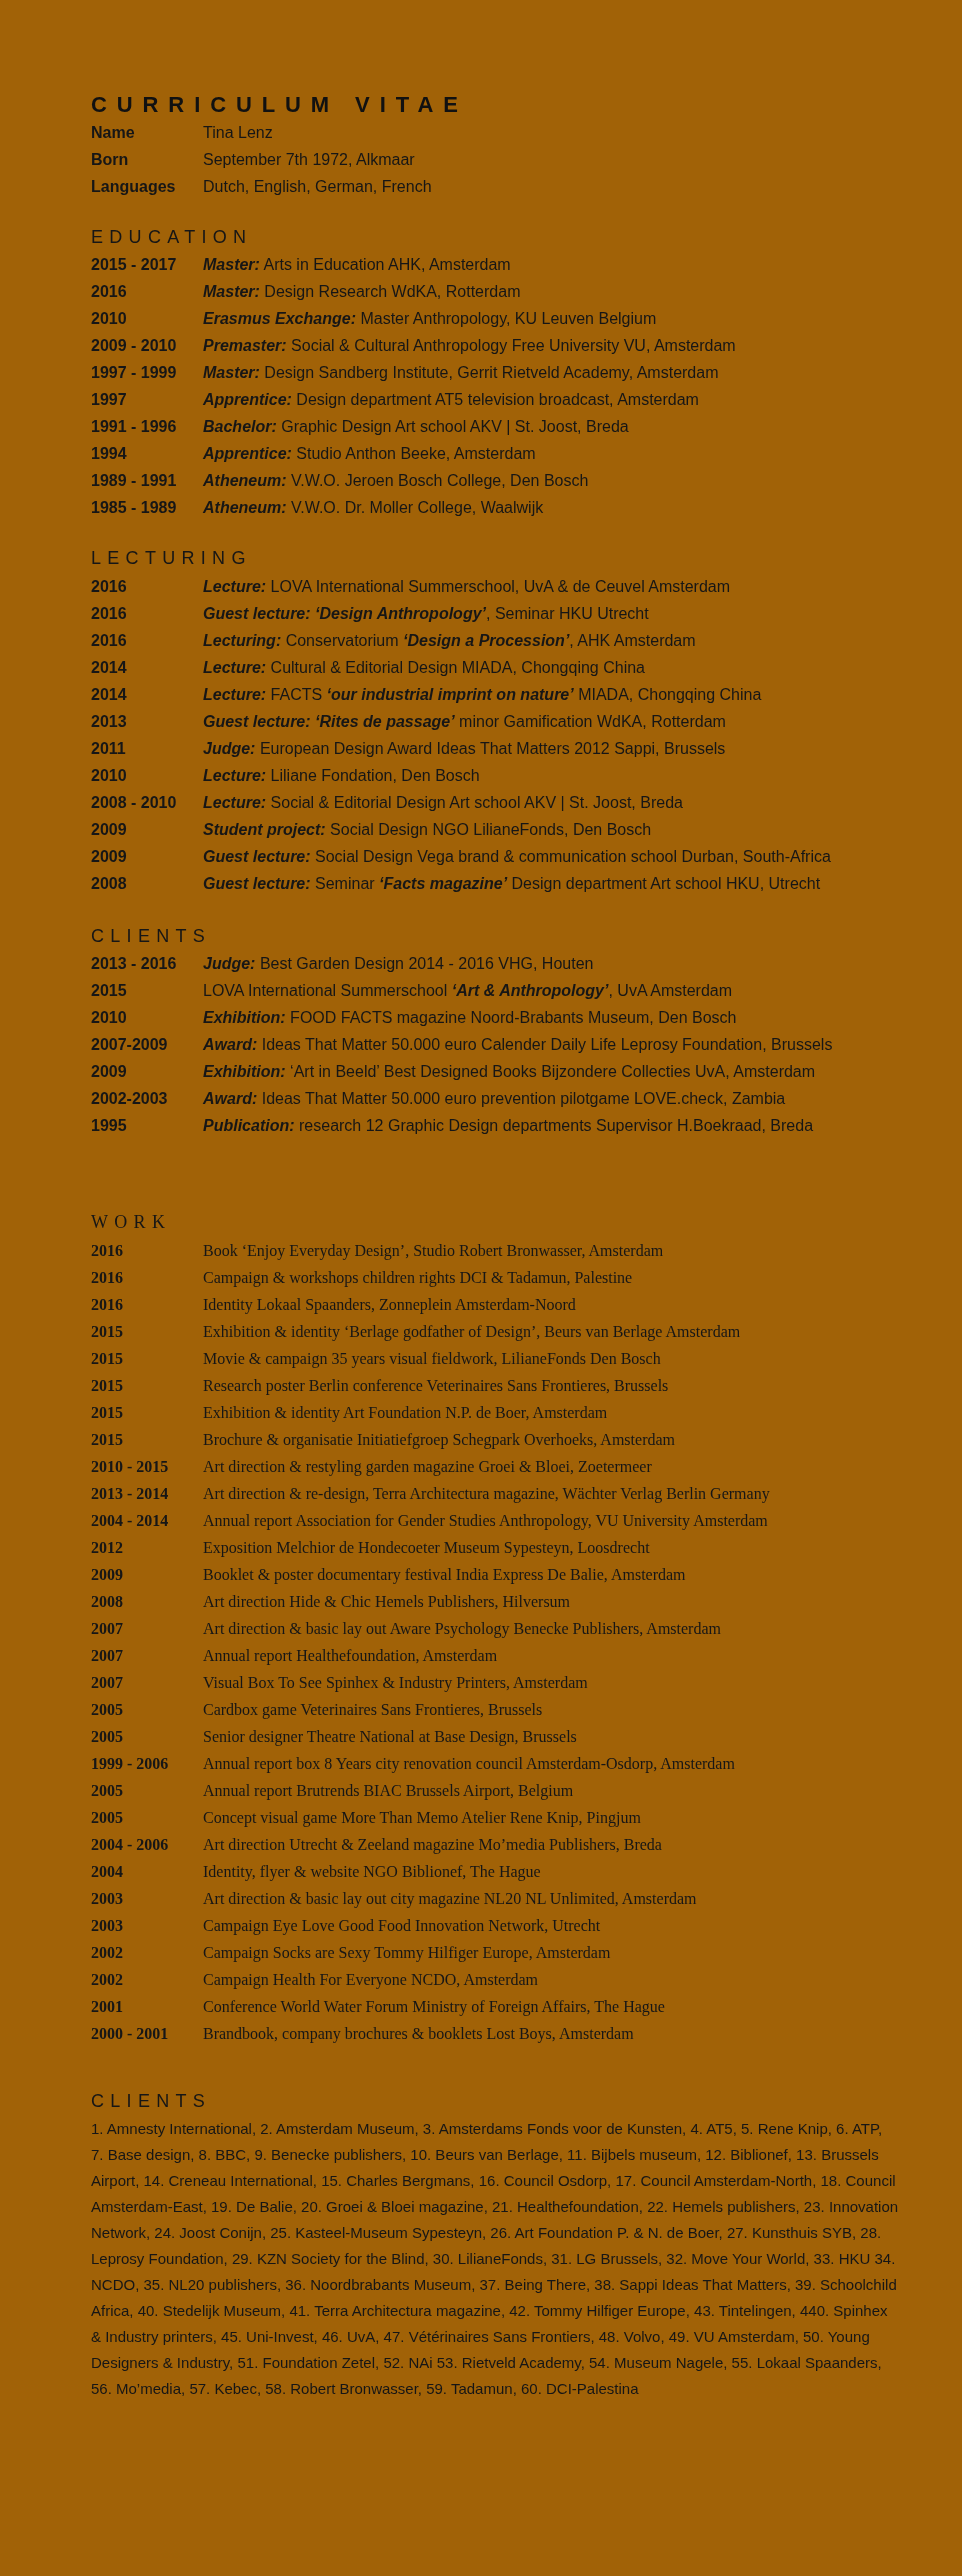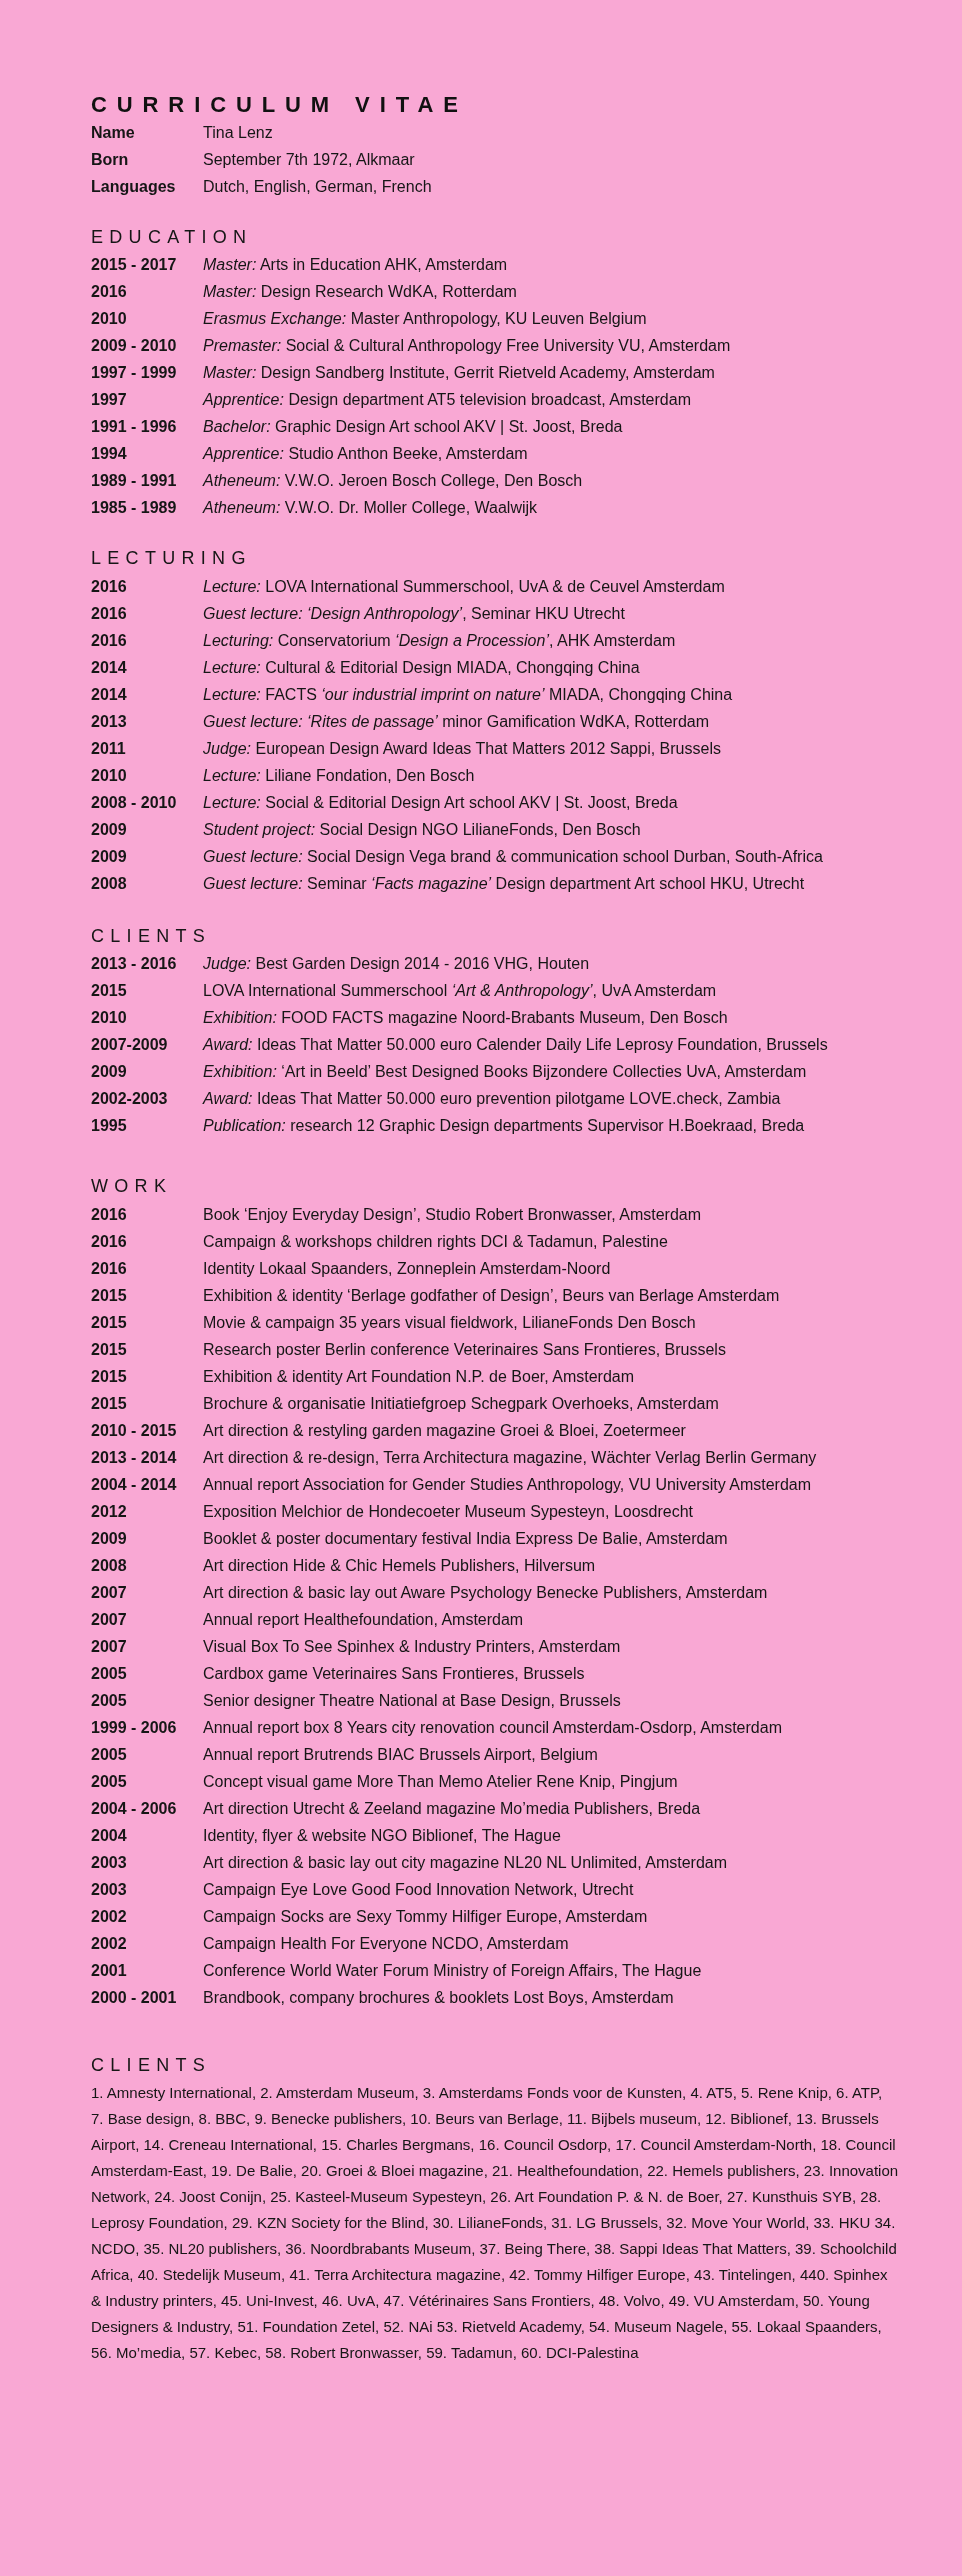"CURRICULUM VITAE" .page { background: #f9a8d4 -> #a16207 }
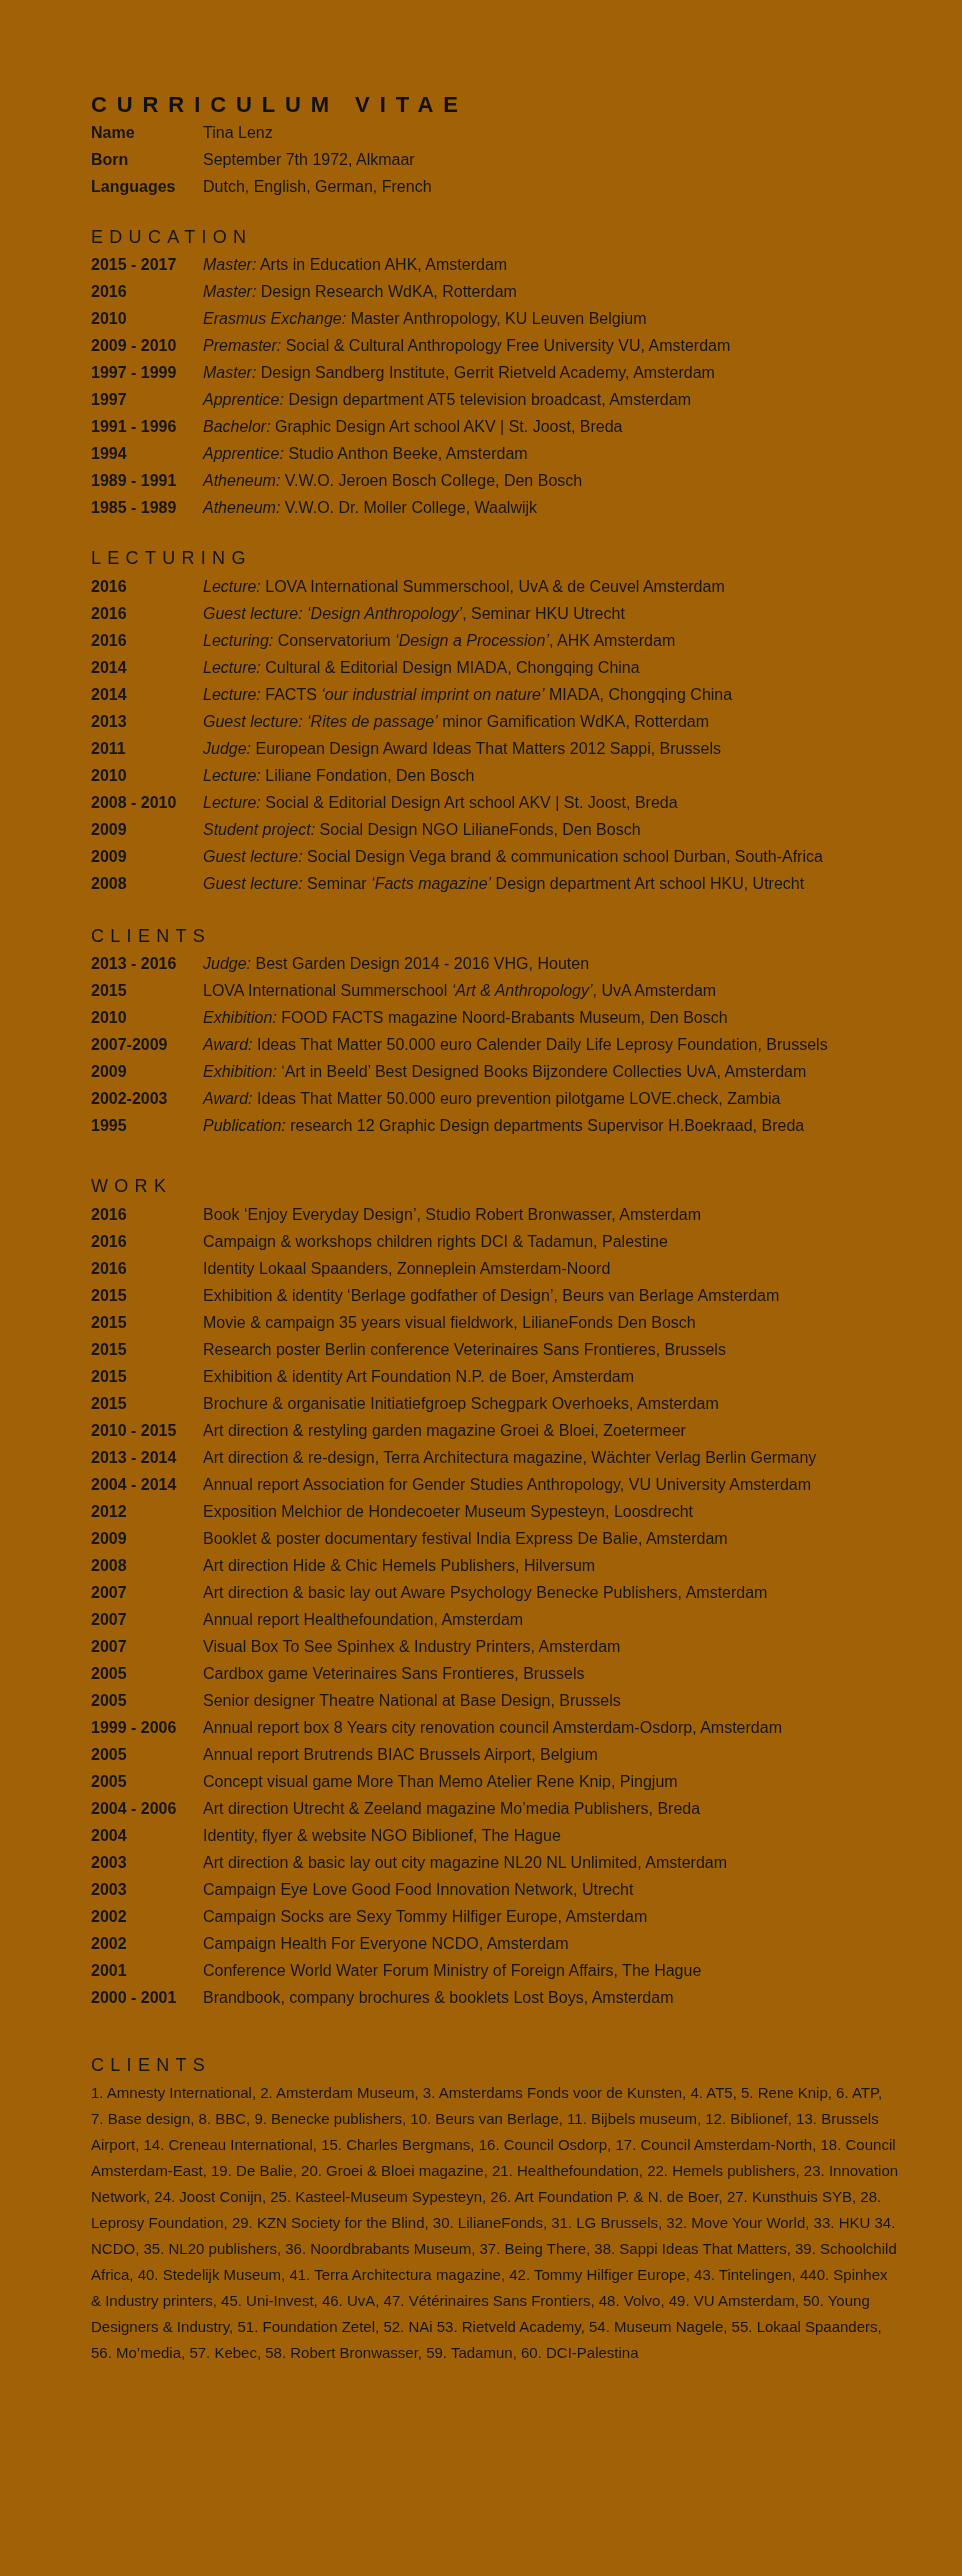"Master:" .col-value em { font-weight: none -> bold }
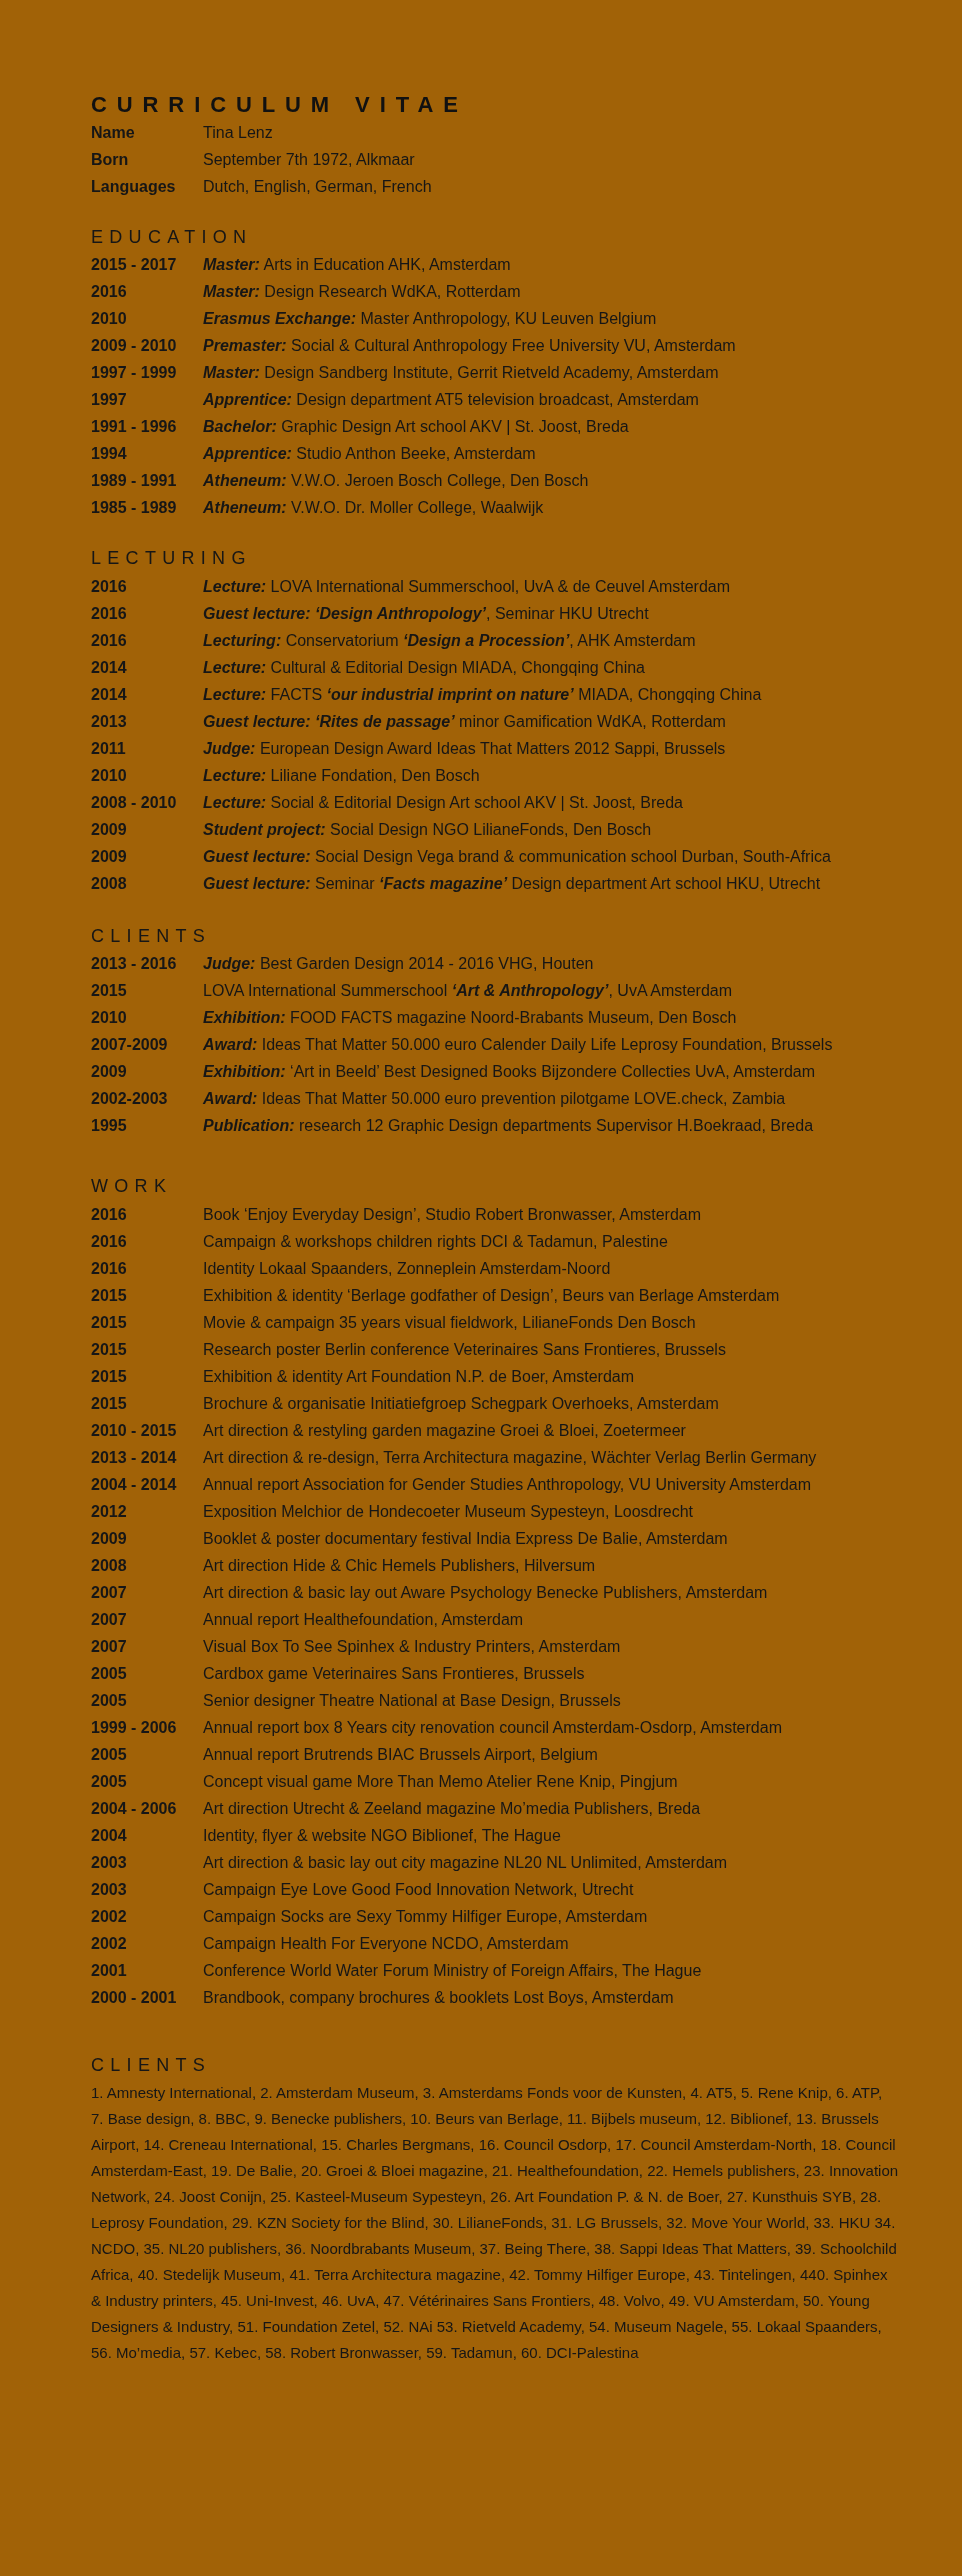"WORK" .sec-work { font-family: none -> Liberation Serif, serif; margin-top: 34px -> 70px }
